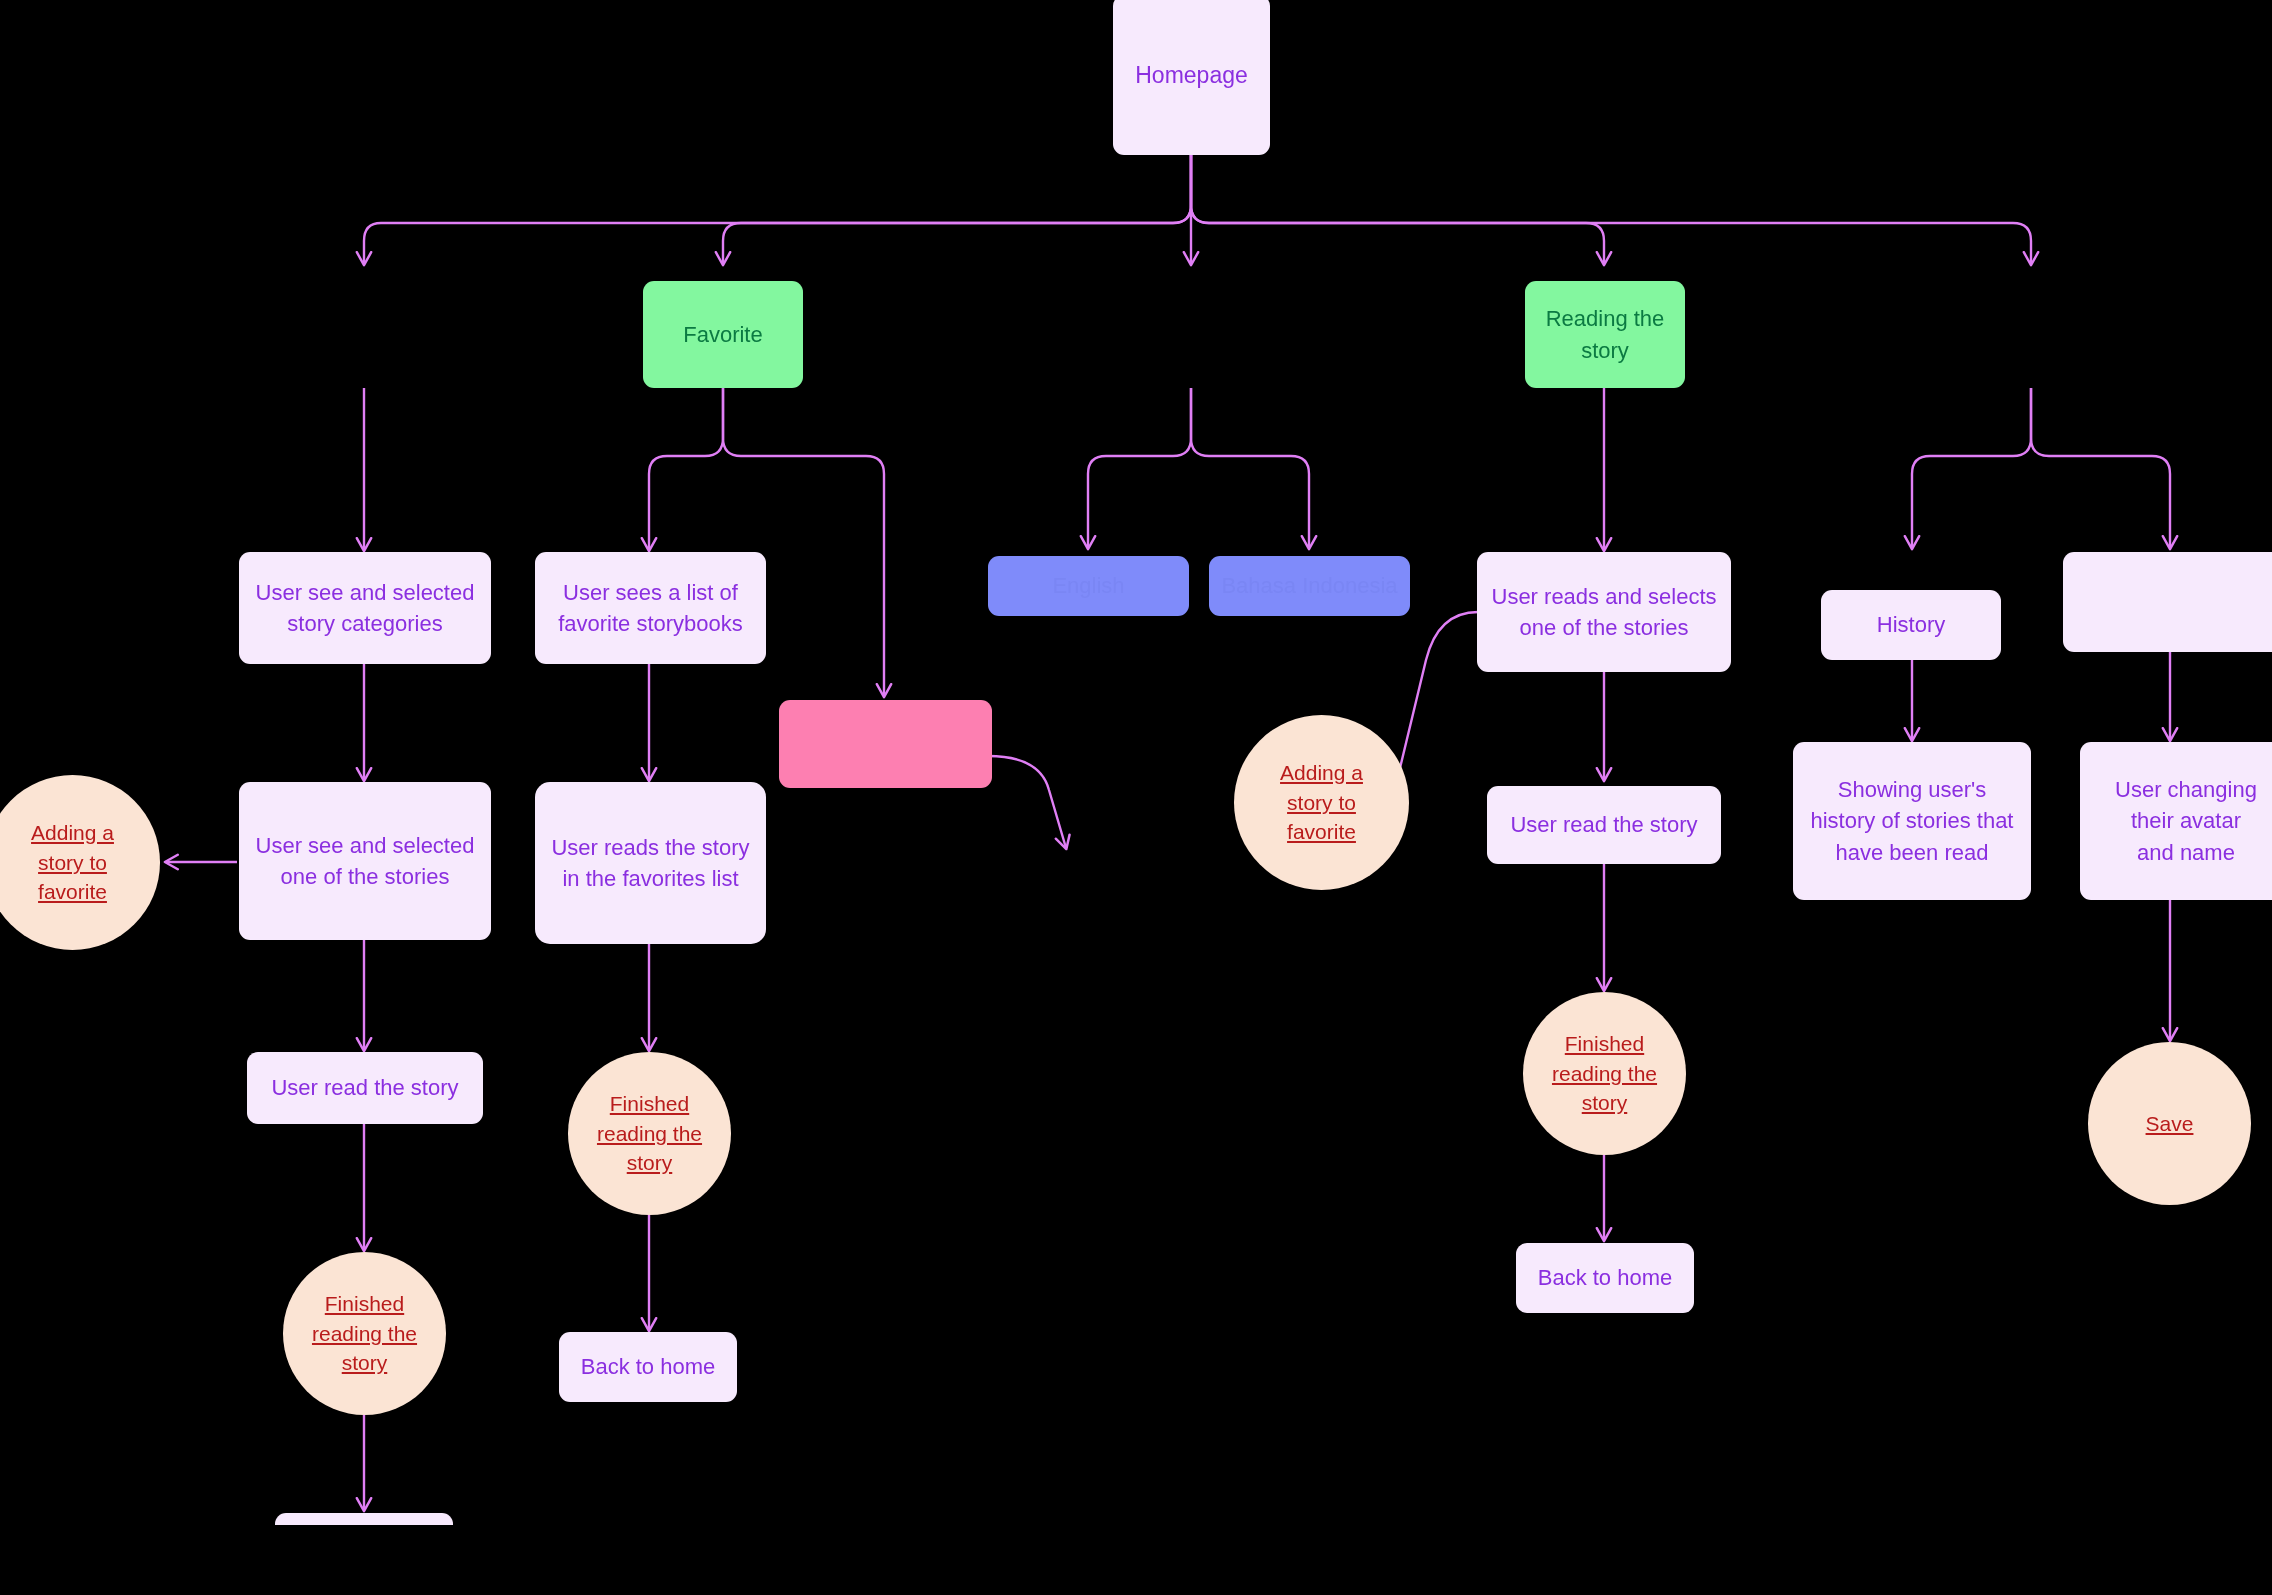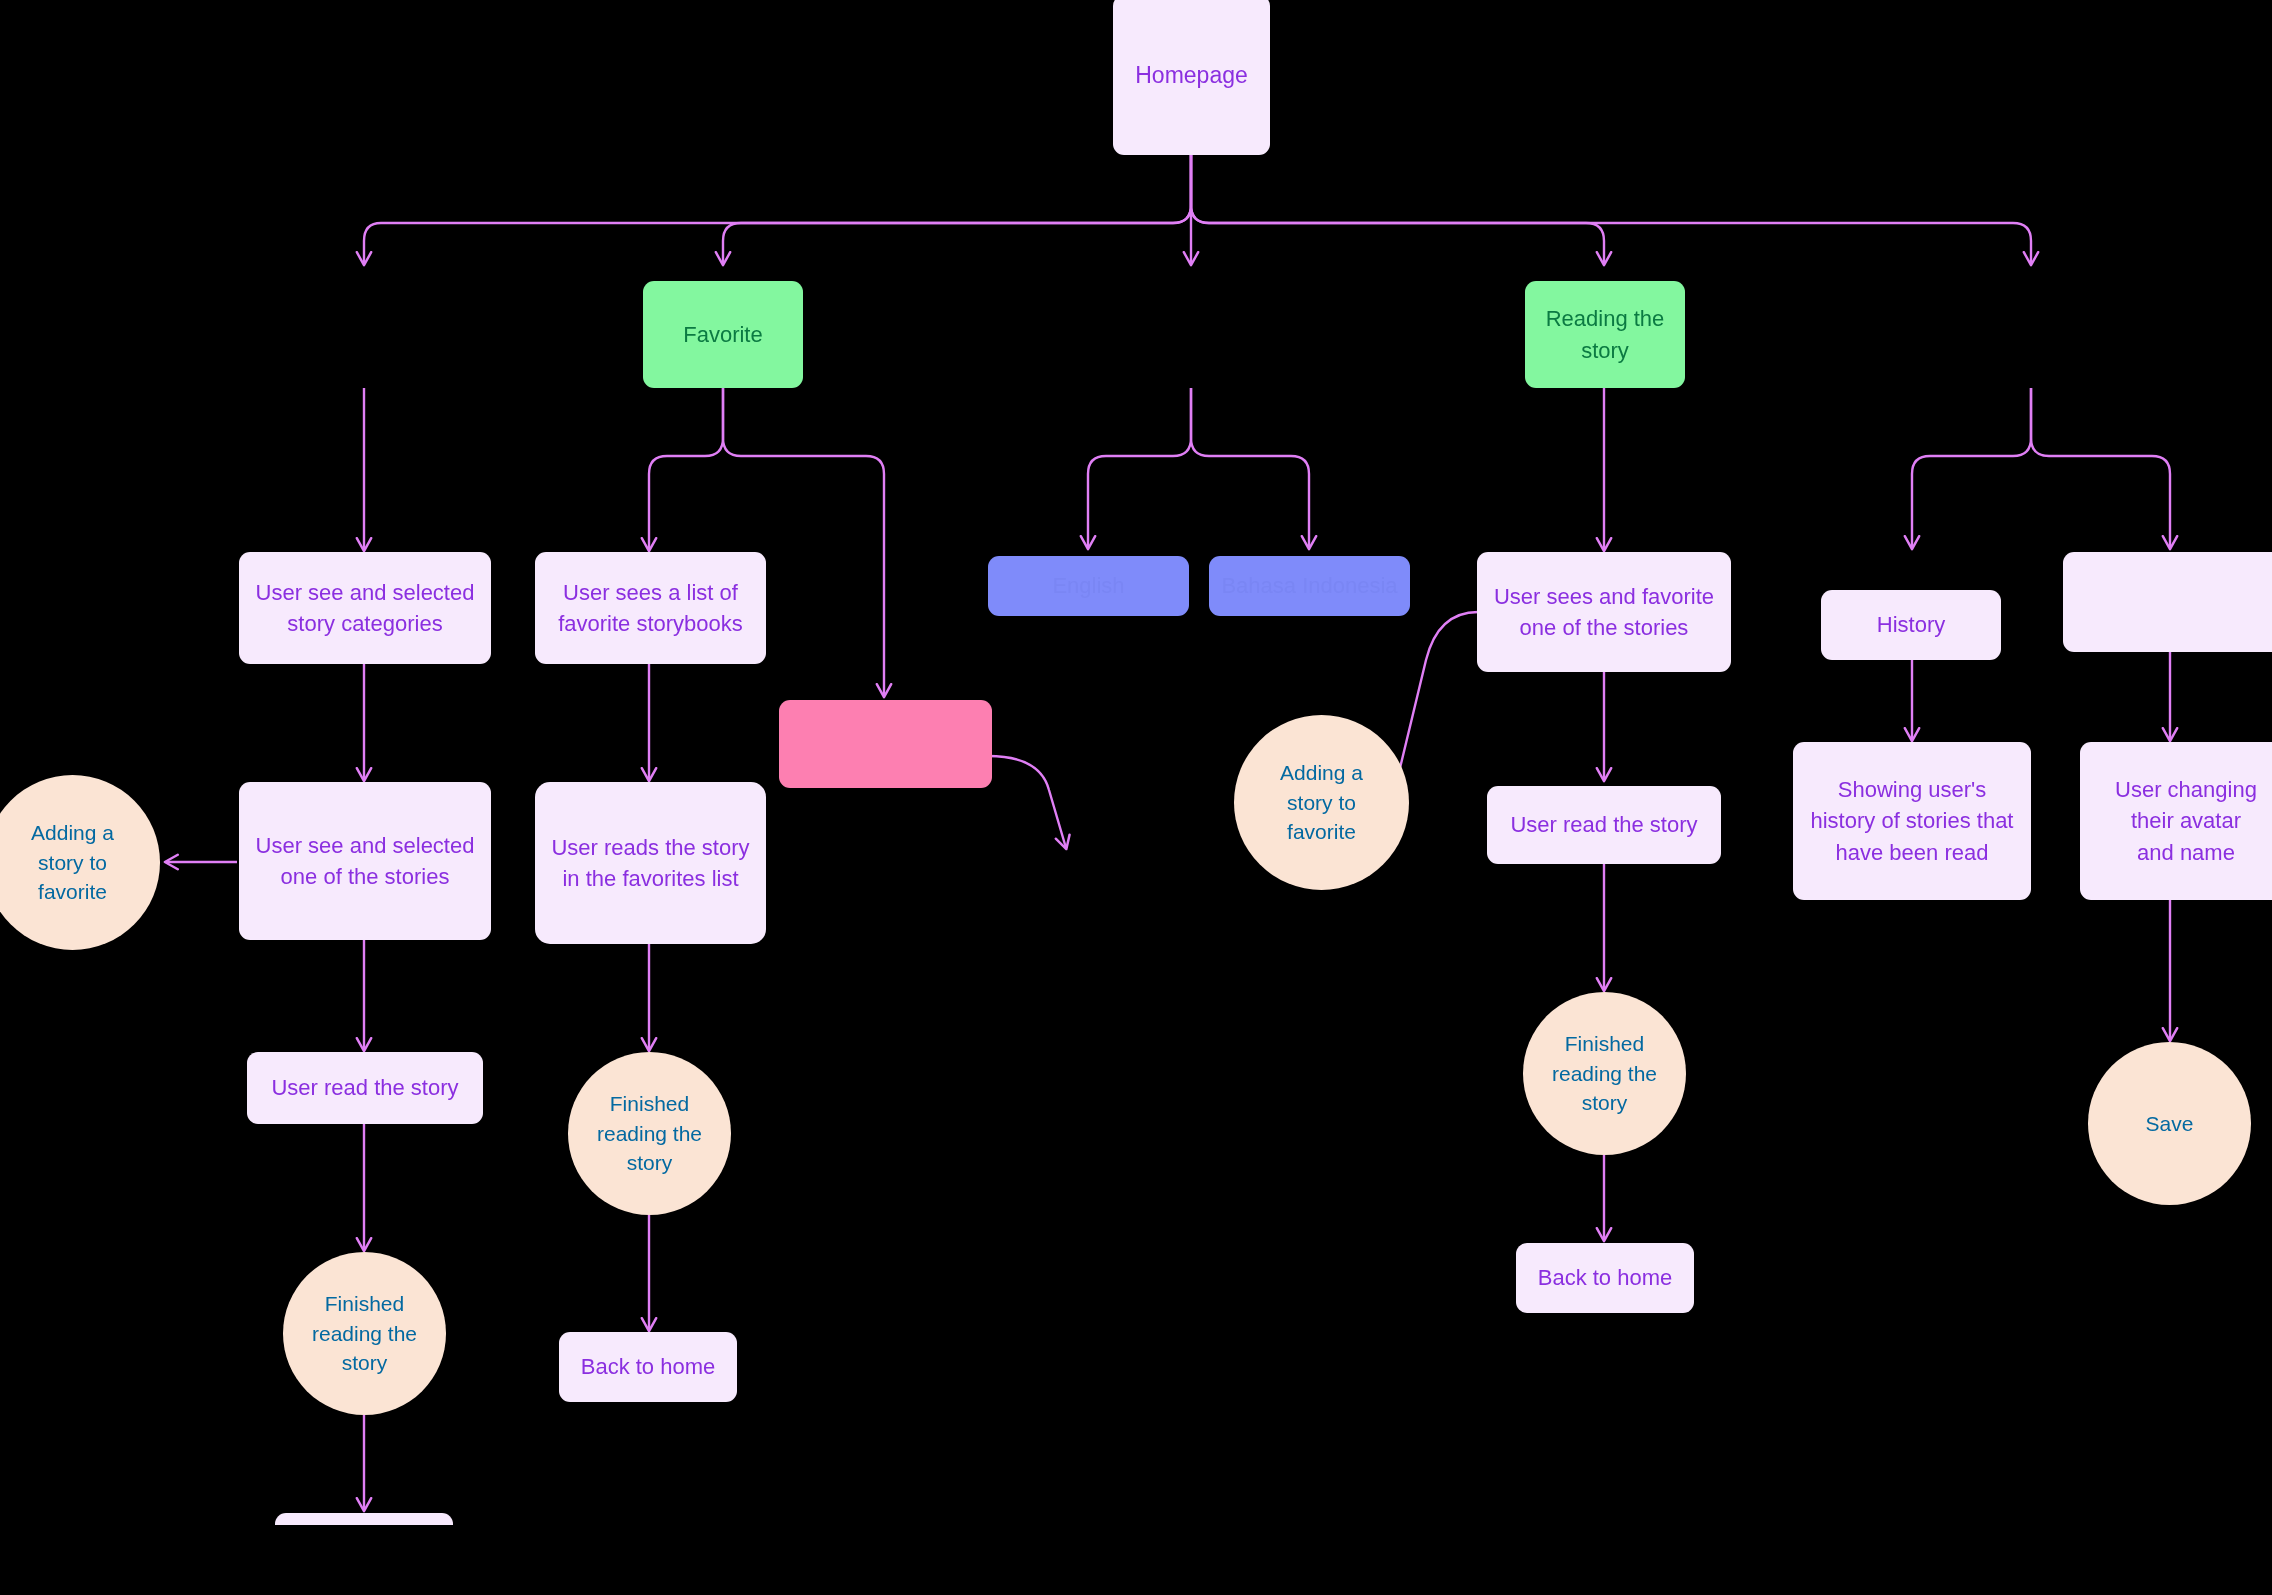"User sees and favorite" div.node { text: sees and favorite -> reads and selects }
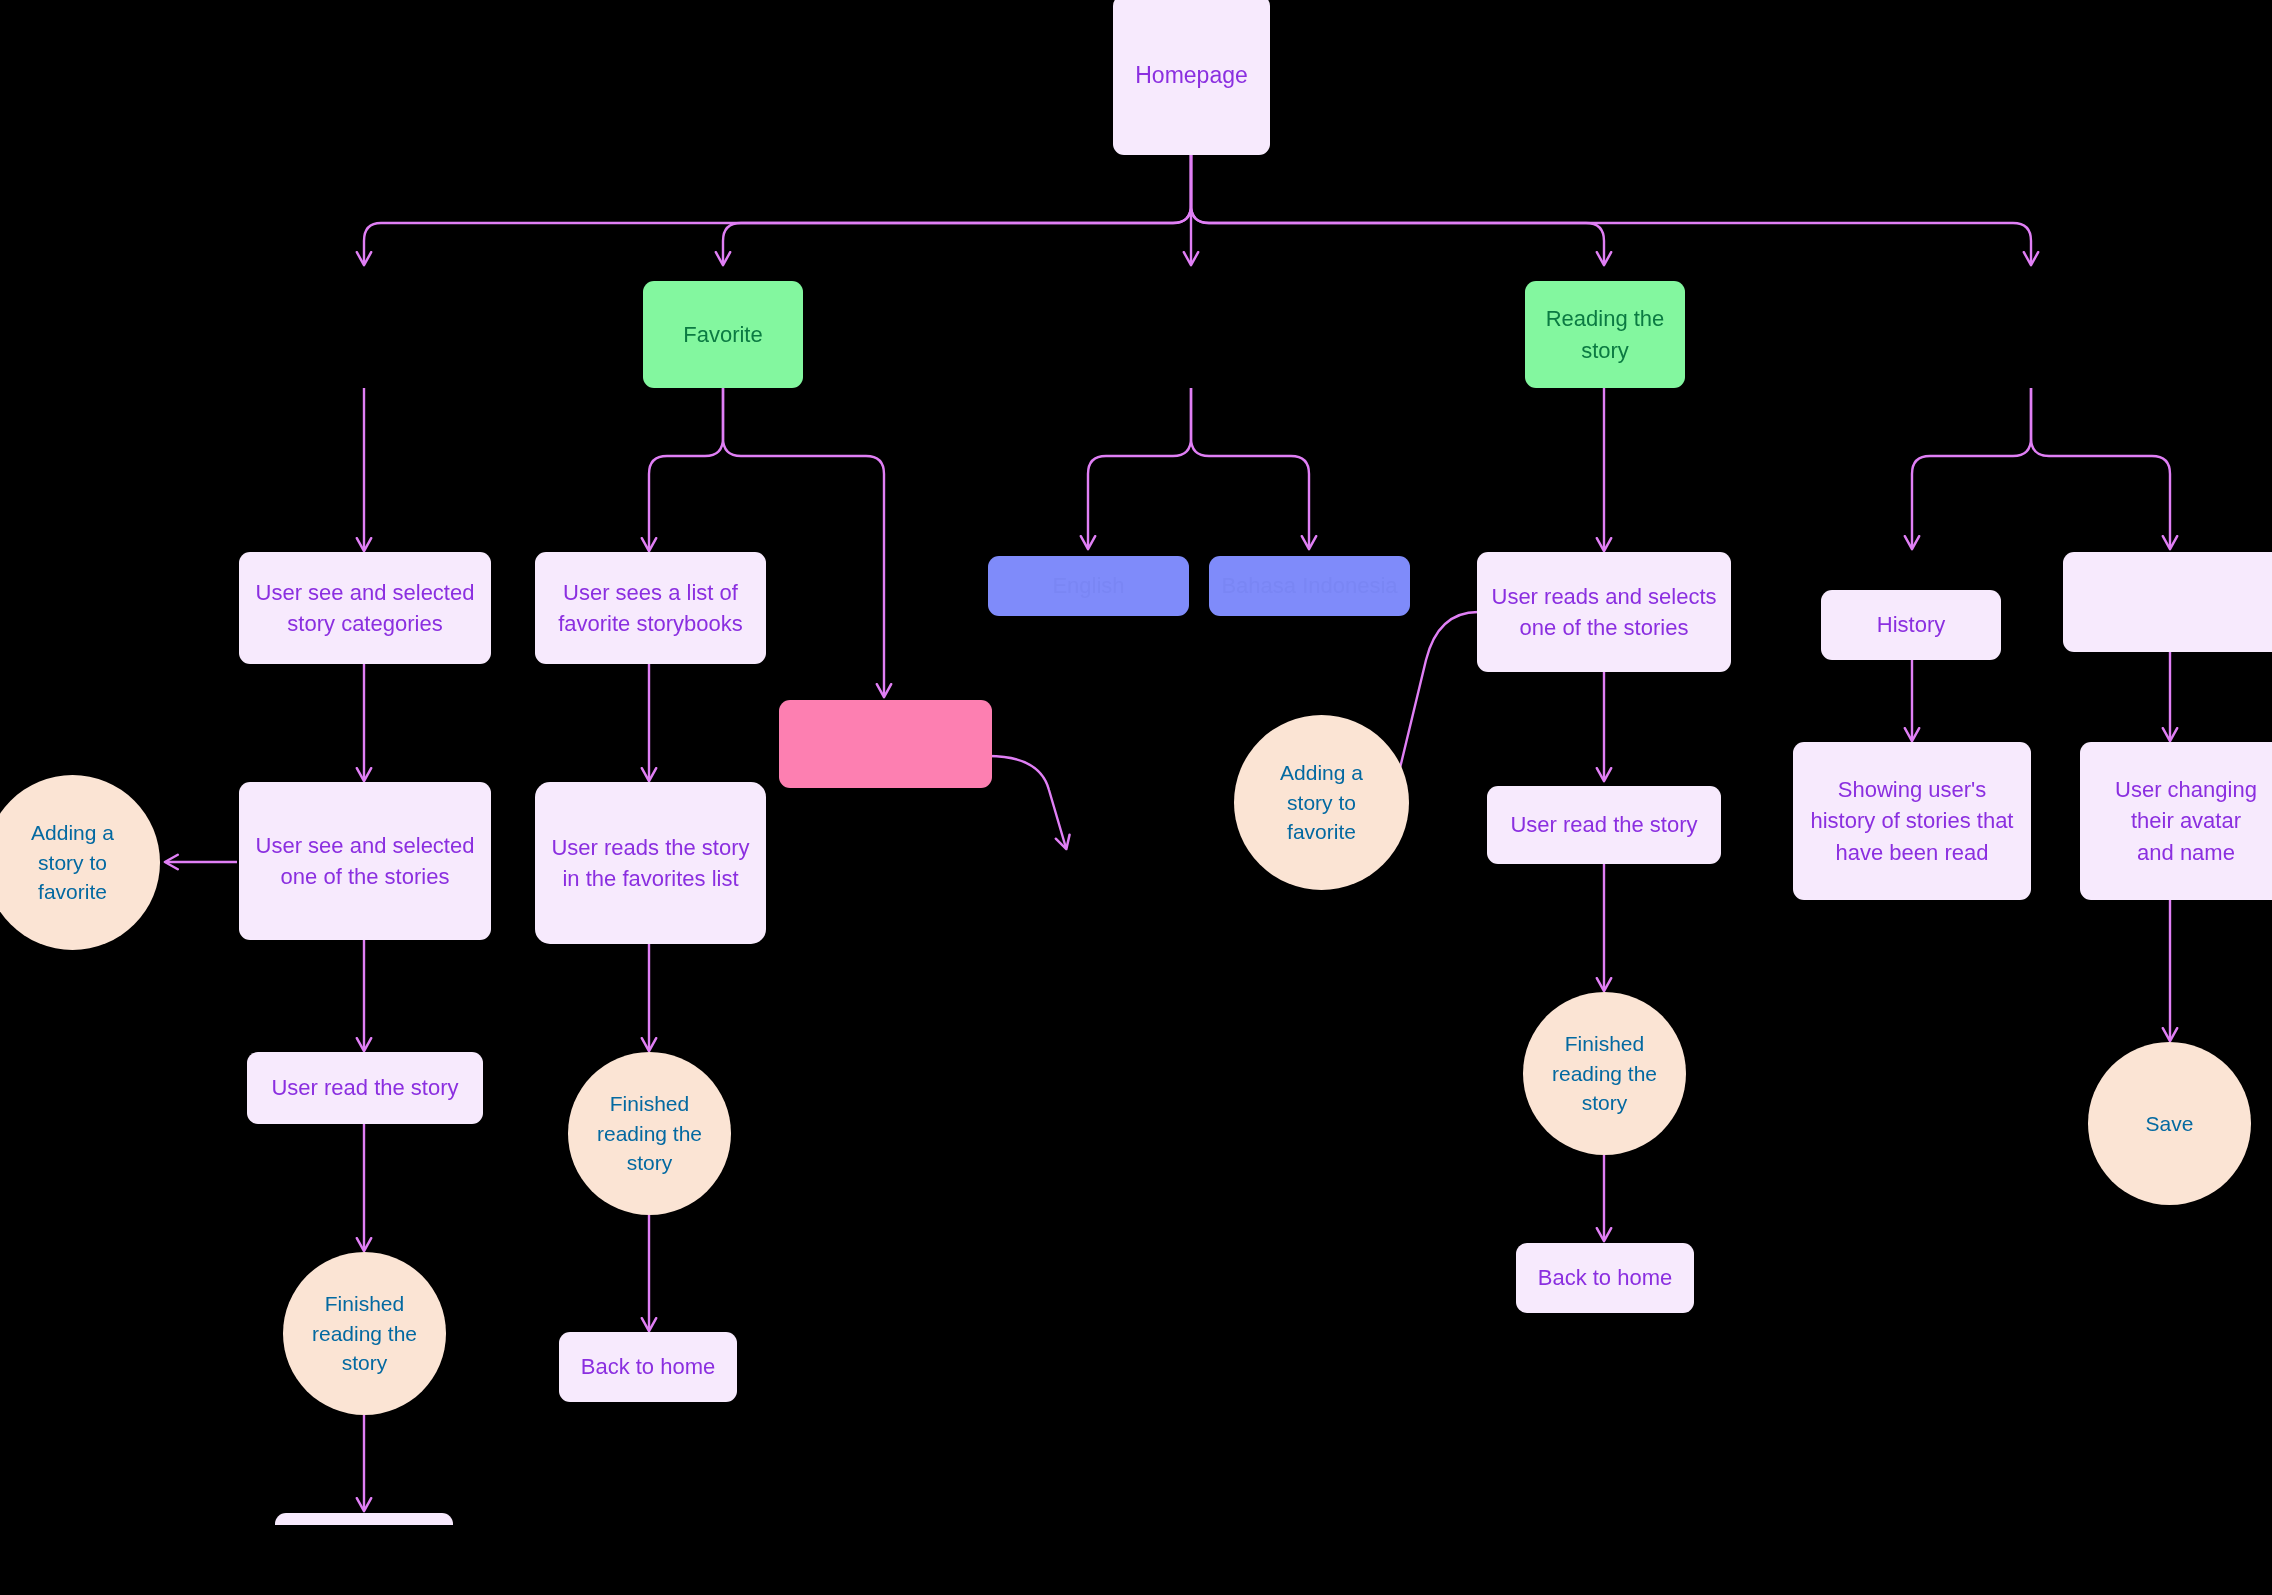"Adding a" .pch { color: #0369a1 -> #b91c1c; text-decoration: none -> underline }
